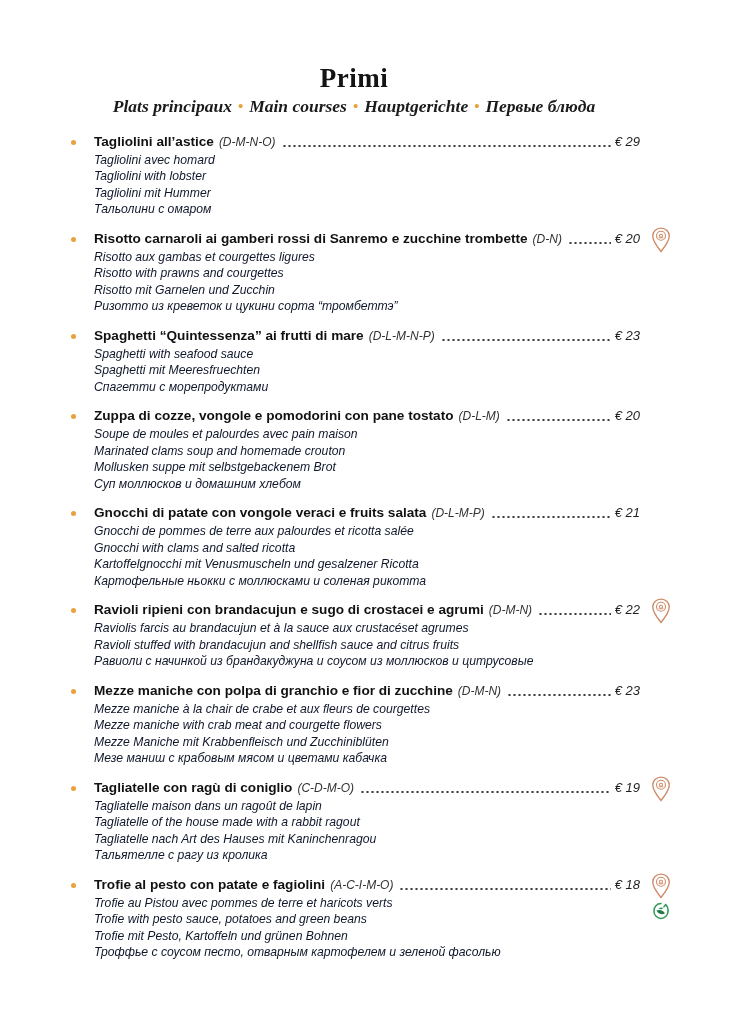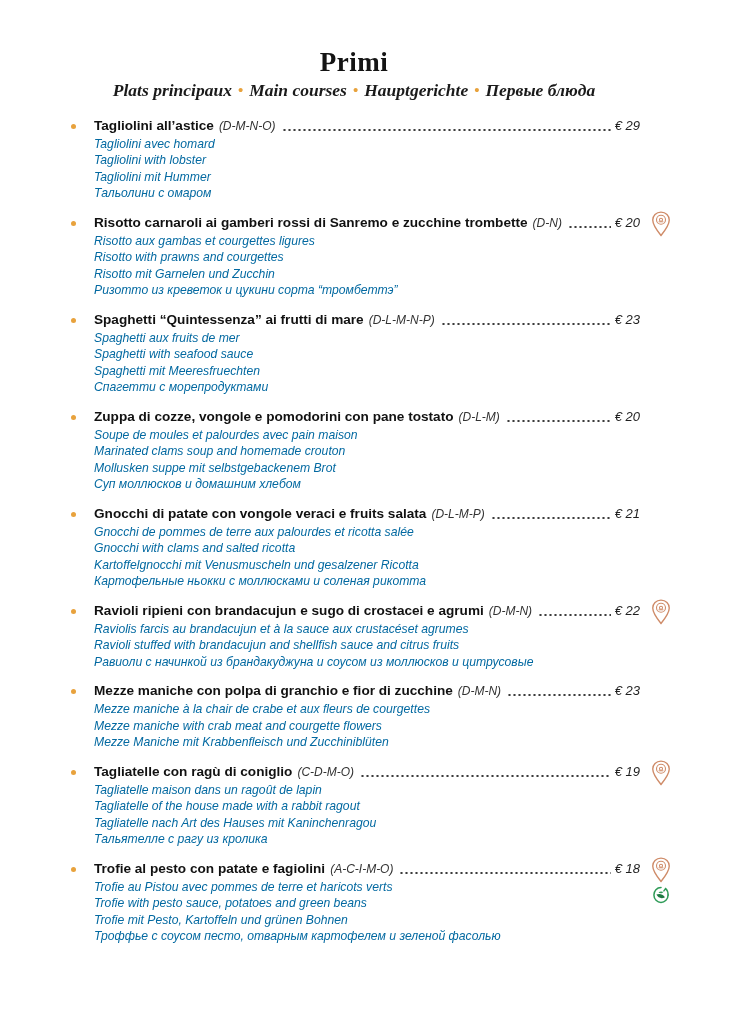"Primi" .page { padding: 48px 90px 20px 68px -> 64px 90px 20px 68px }
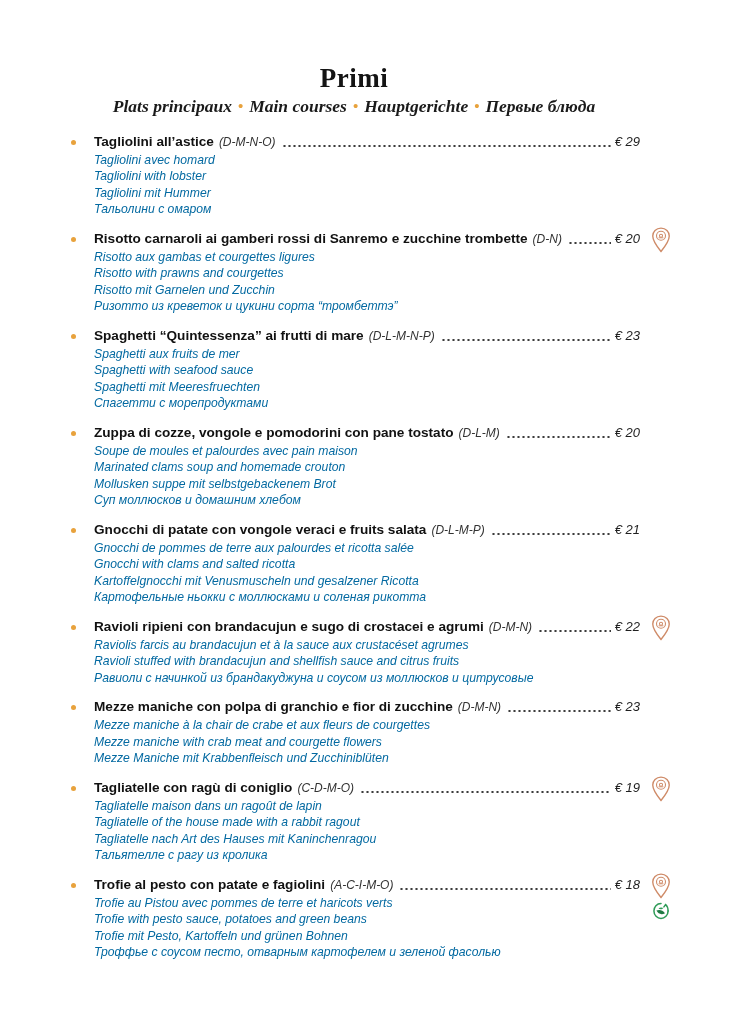"Tagliolini avec homard" .item-translations { color: #0369a1 -> #0f172a }
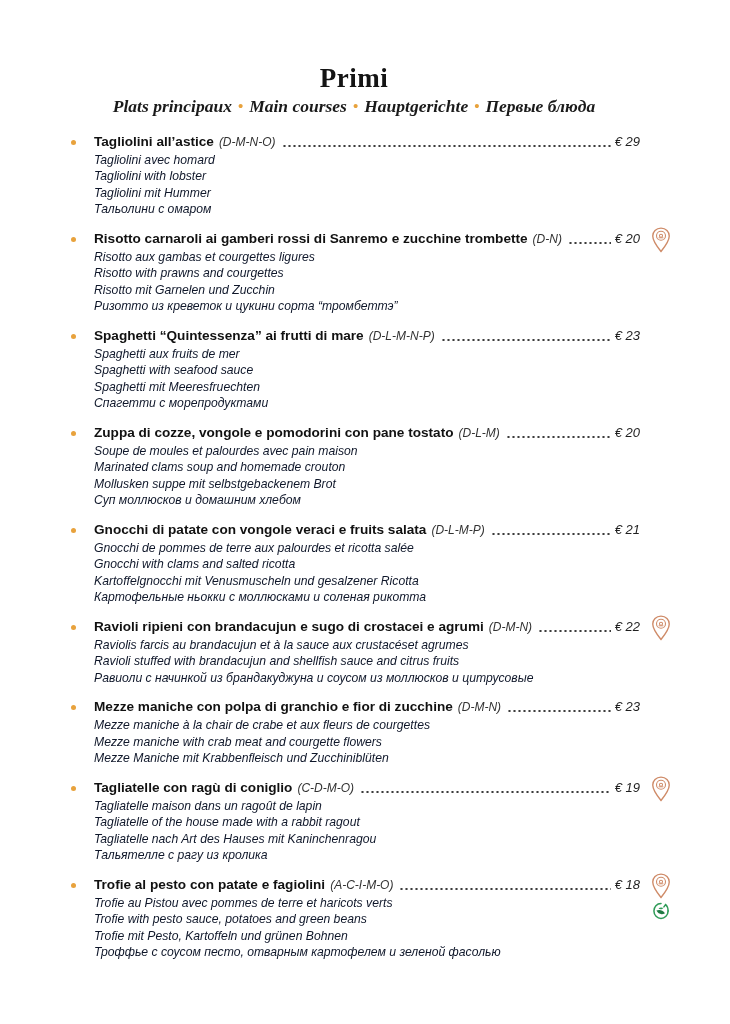"Spaghetti aux fruits de mer" div { html: <div>Spaghetti aux fruits de mer</div> -> none }
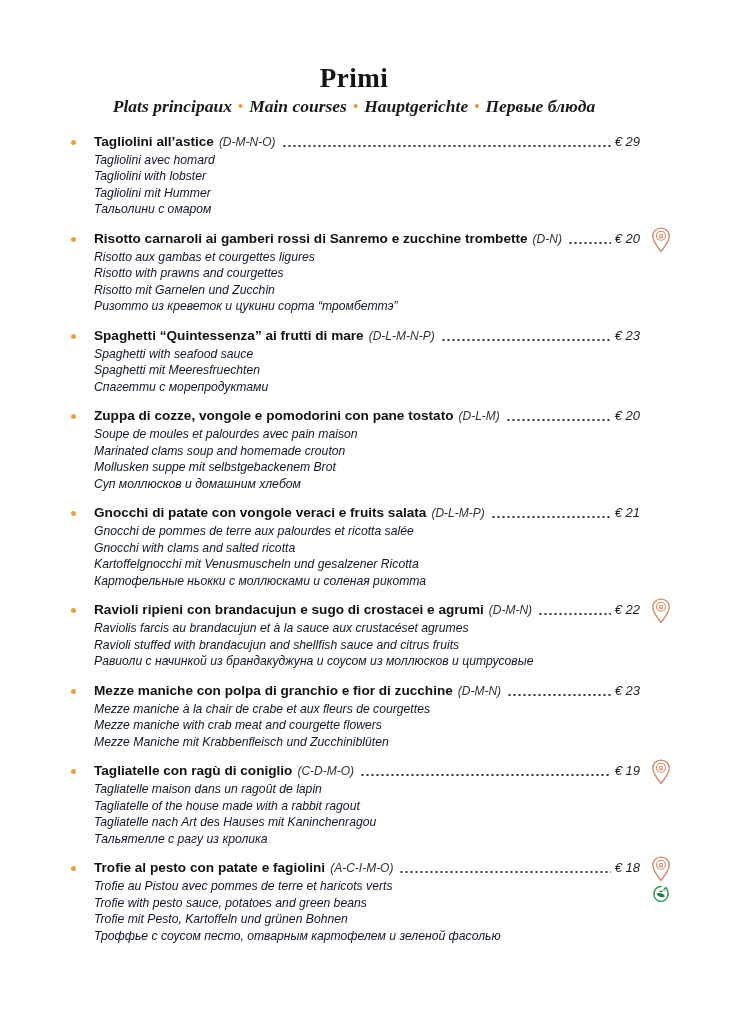"Мезе маниш с крабовым мясом" div { html: none -> <div>Мезе маниш с крабовым мясом и цветами кабачка</div> }
